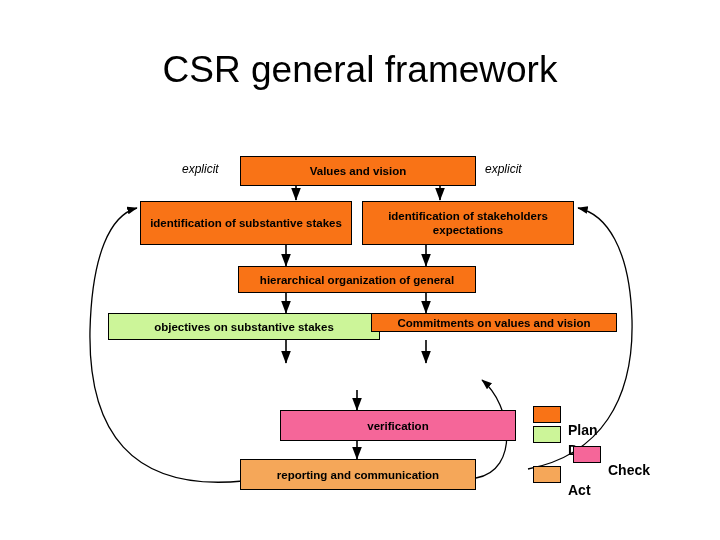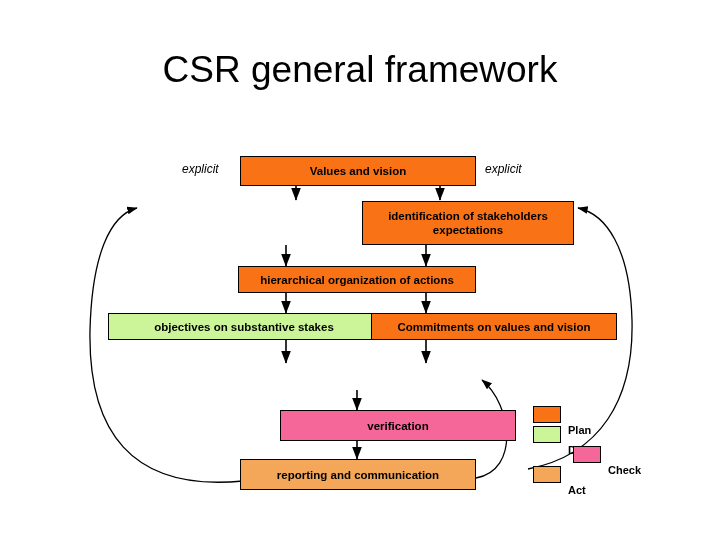"identification of substantive stakes" div.node { html: none -> <div> <span>identification of substantive stakes</span> </div> }
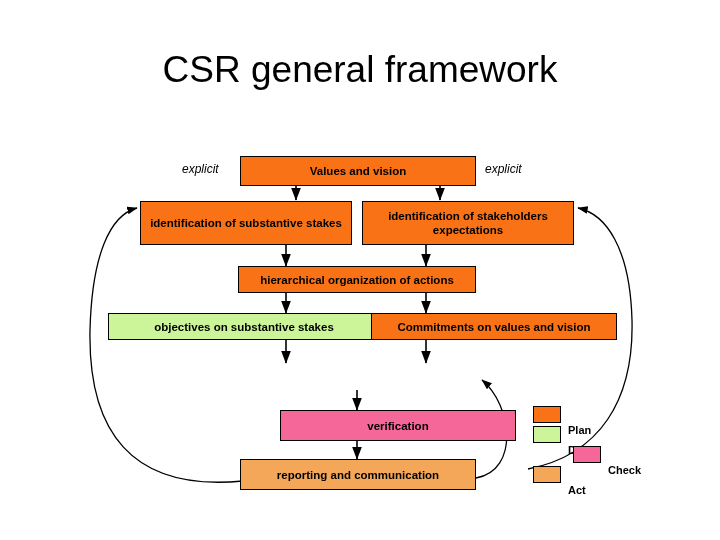"hierarchical organization of actions" span { text: actions -> general }
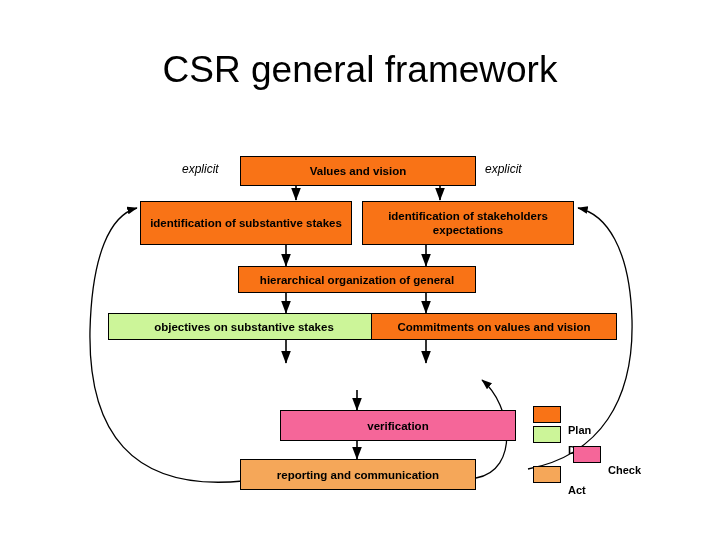"Commitments on values and vision" div.node { height: 27px -> 19px }
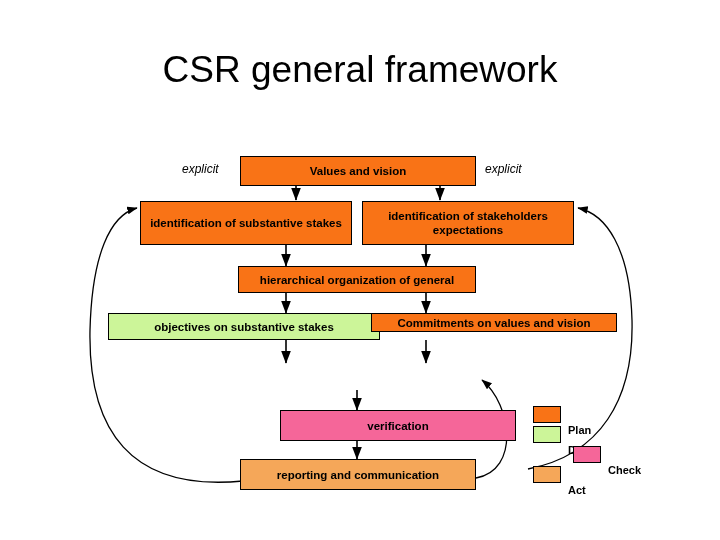"Plan" .legend-text { font-size: 11px -> 14px }
